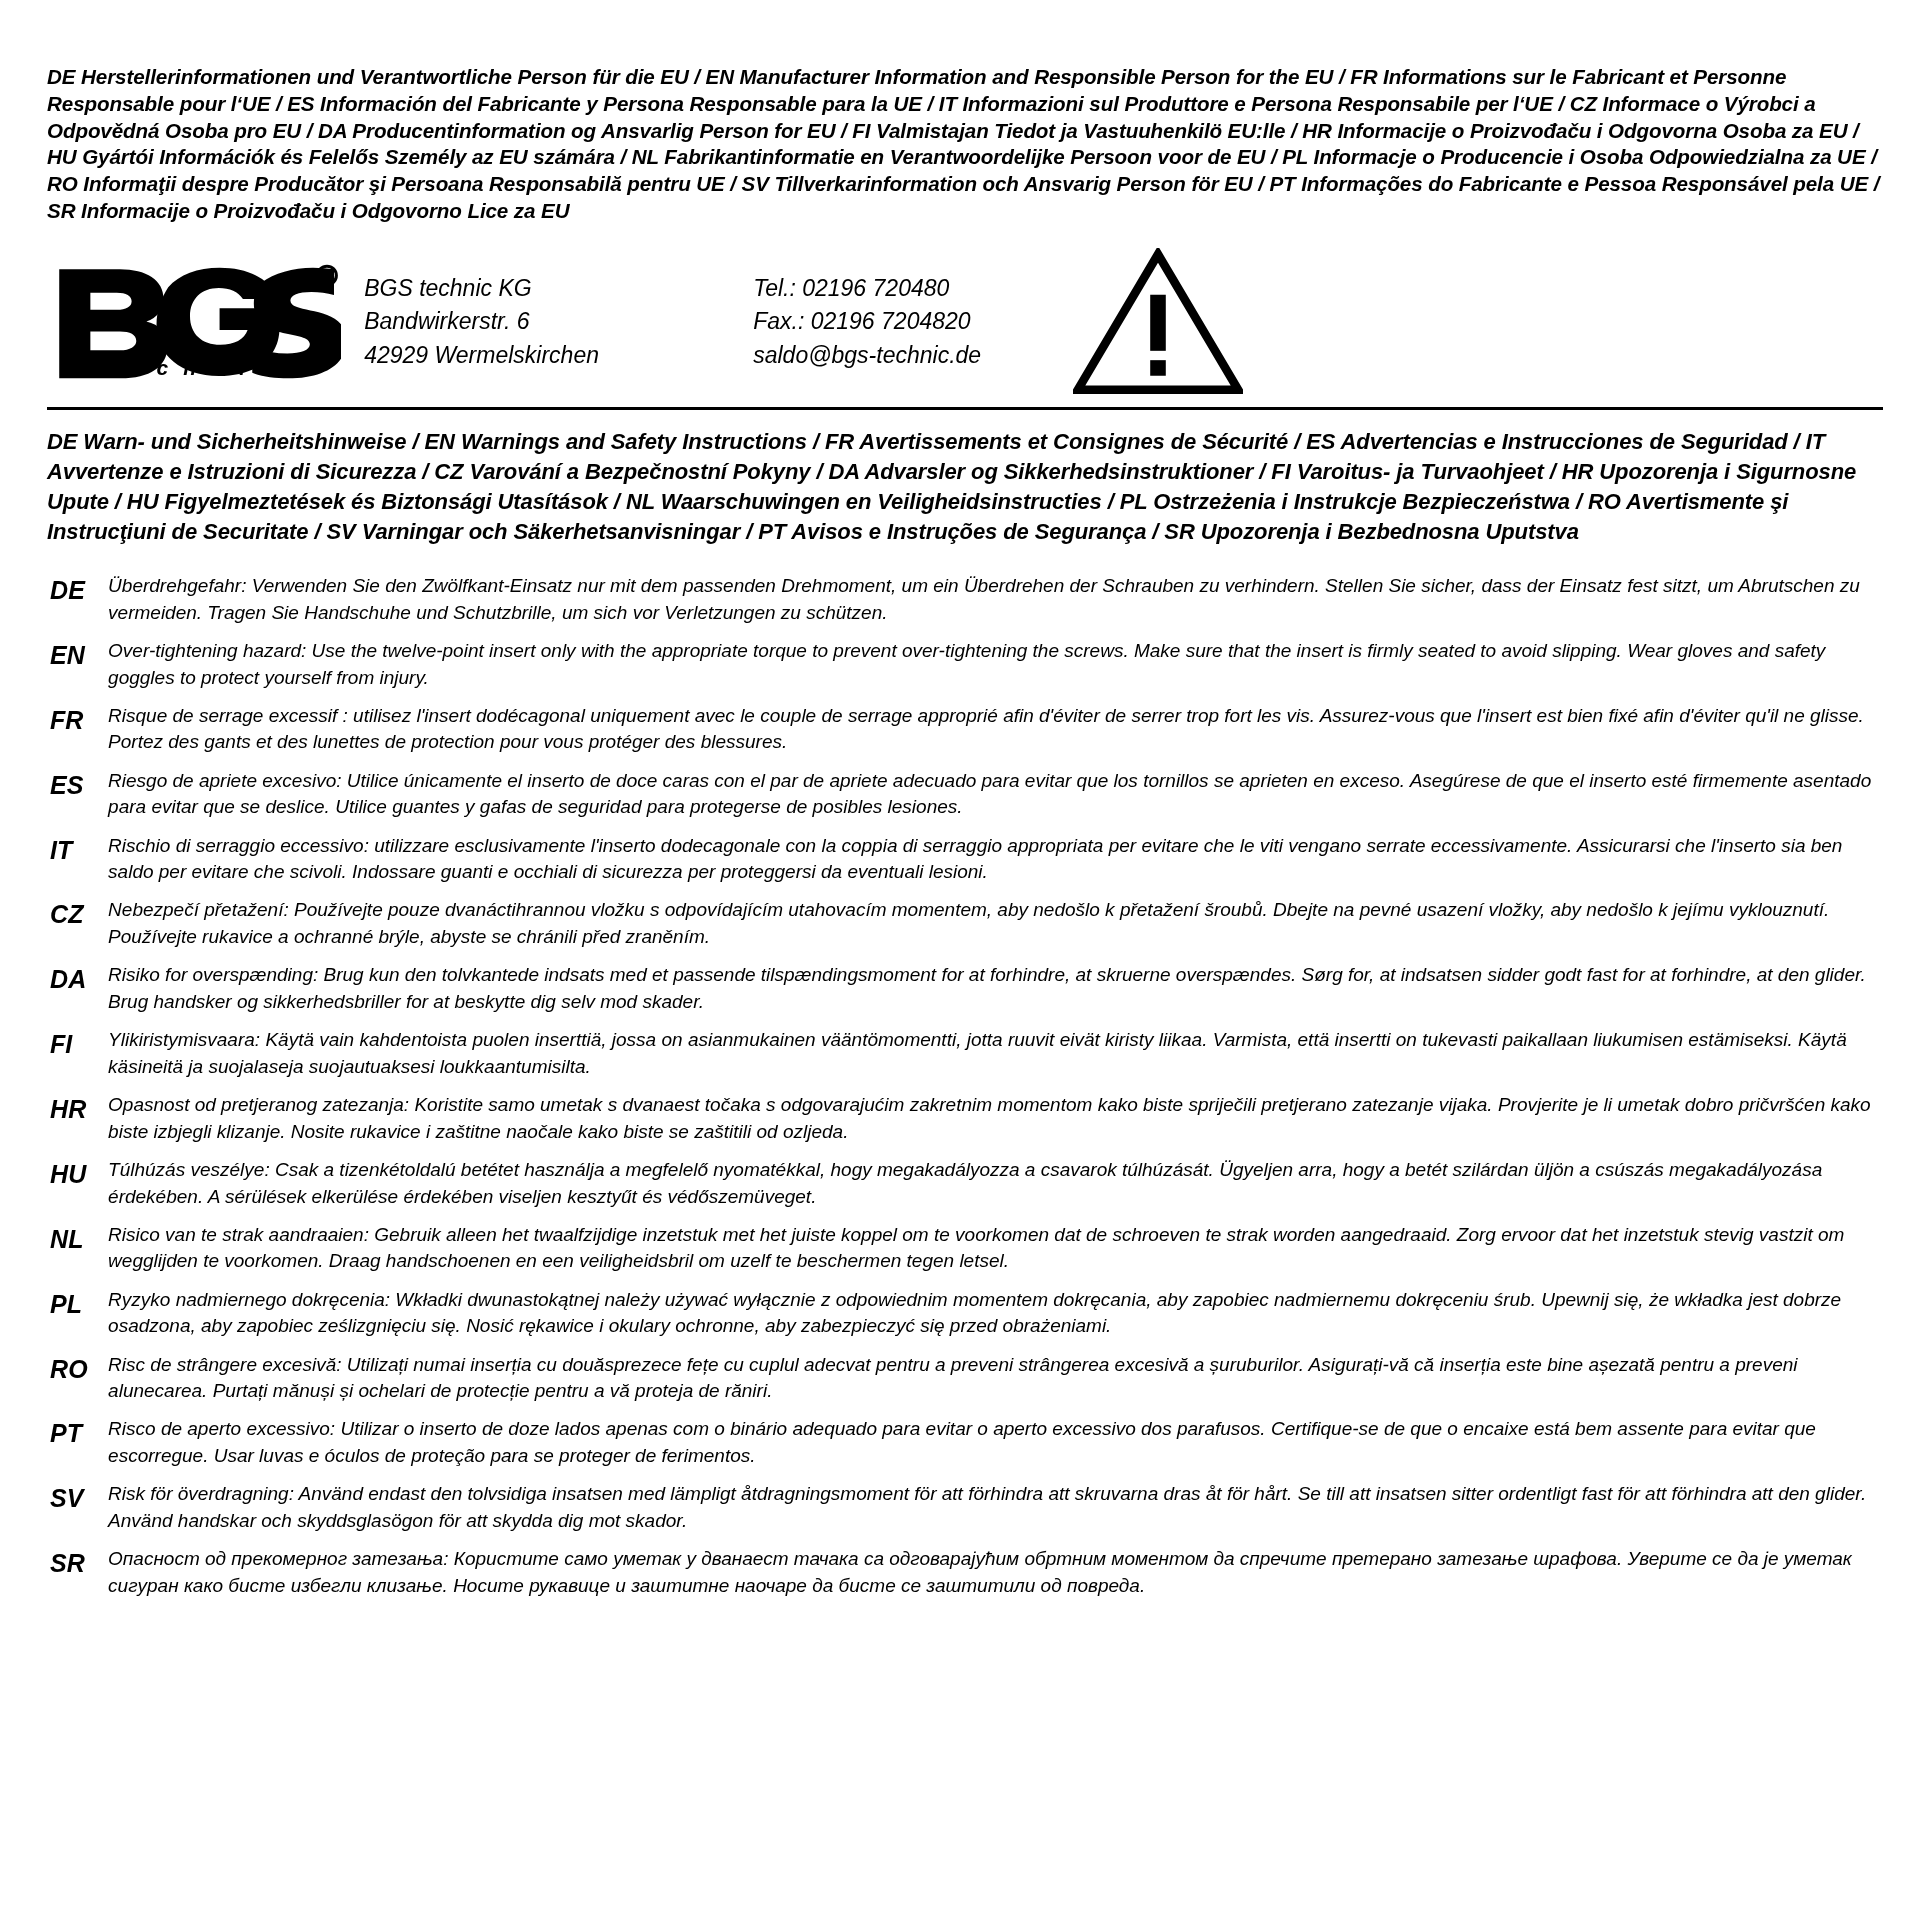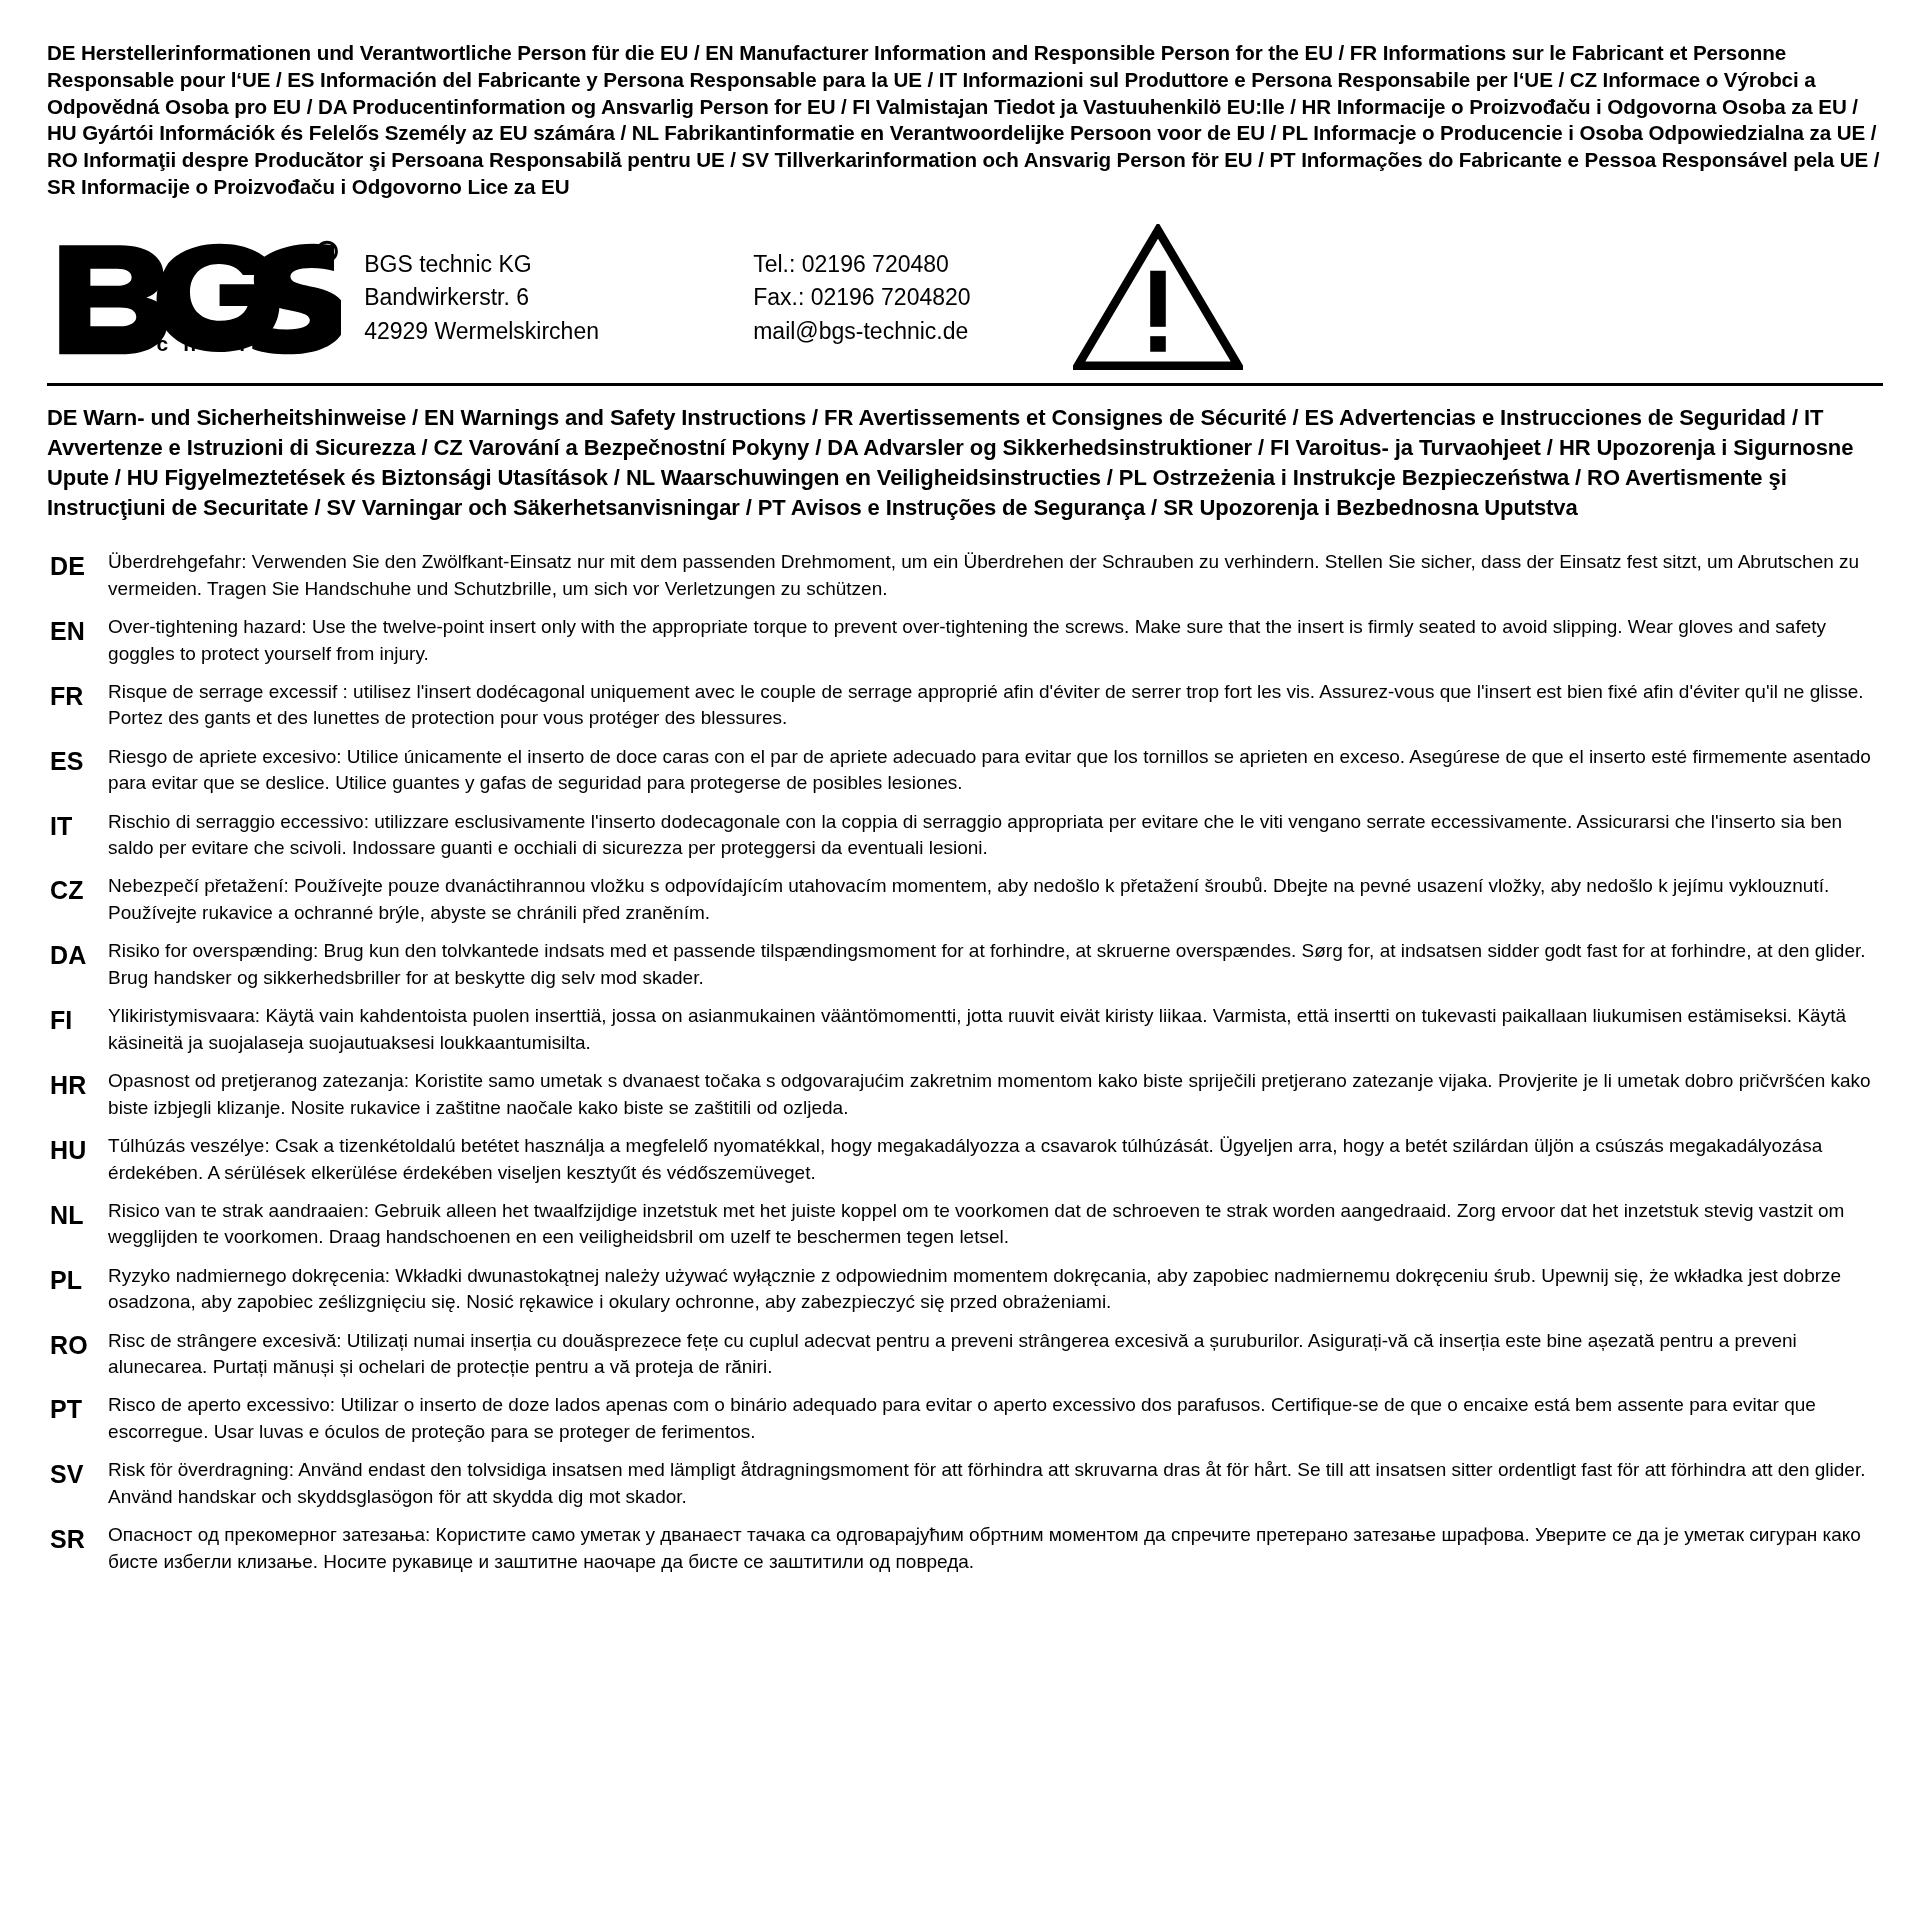"DE Herstellerinformationen und" .page { font-style: none -> italic; padding: 40px 47px 0 47px -> 64px 47px 0 47px }
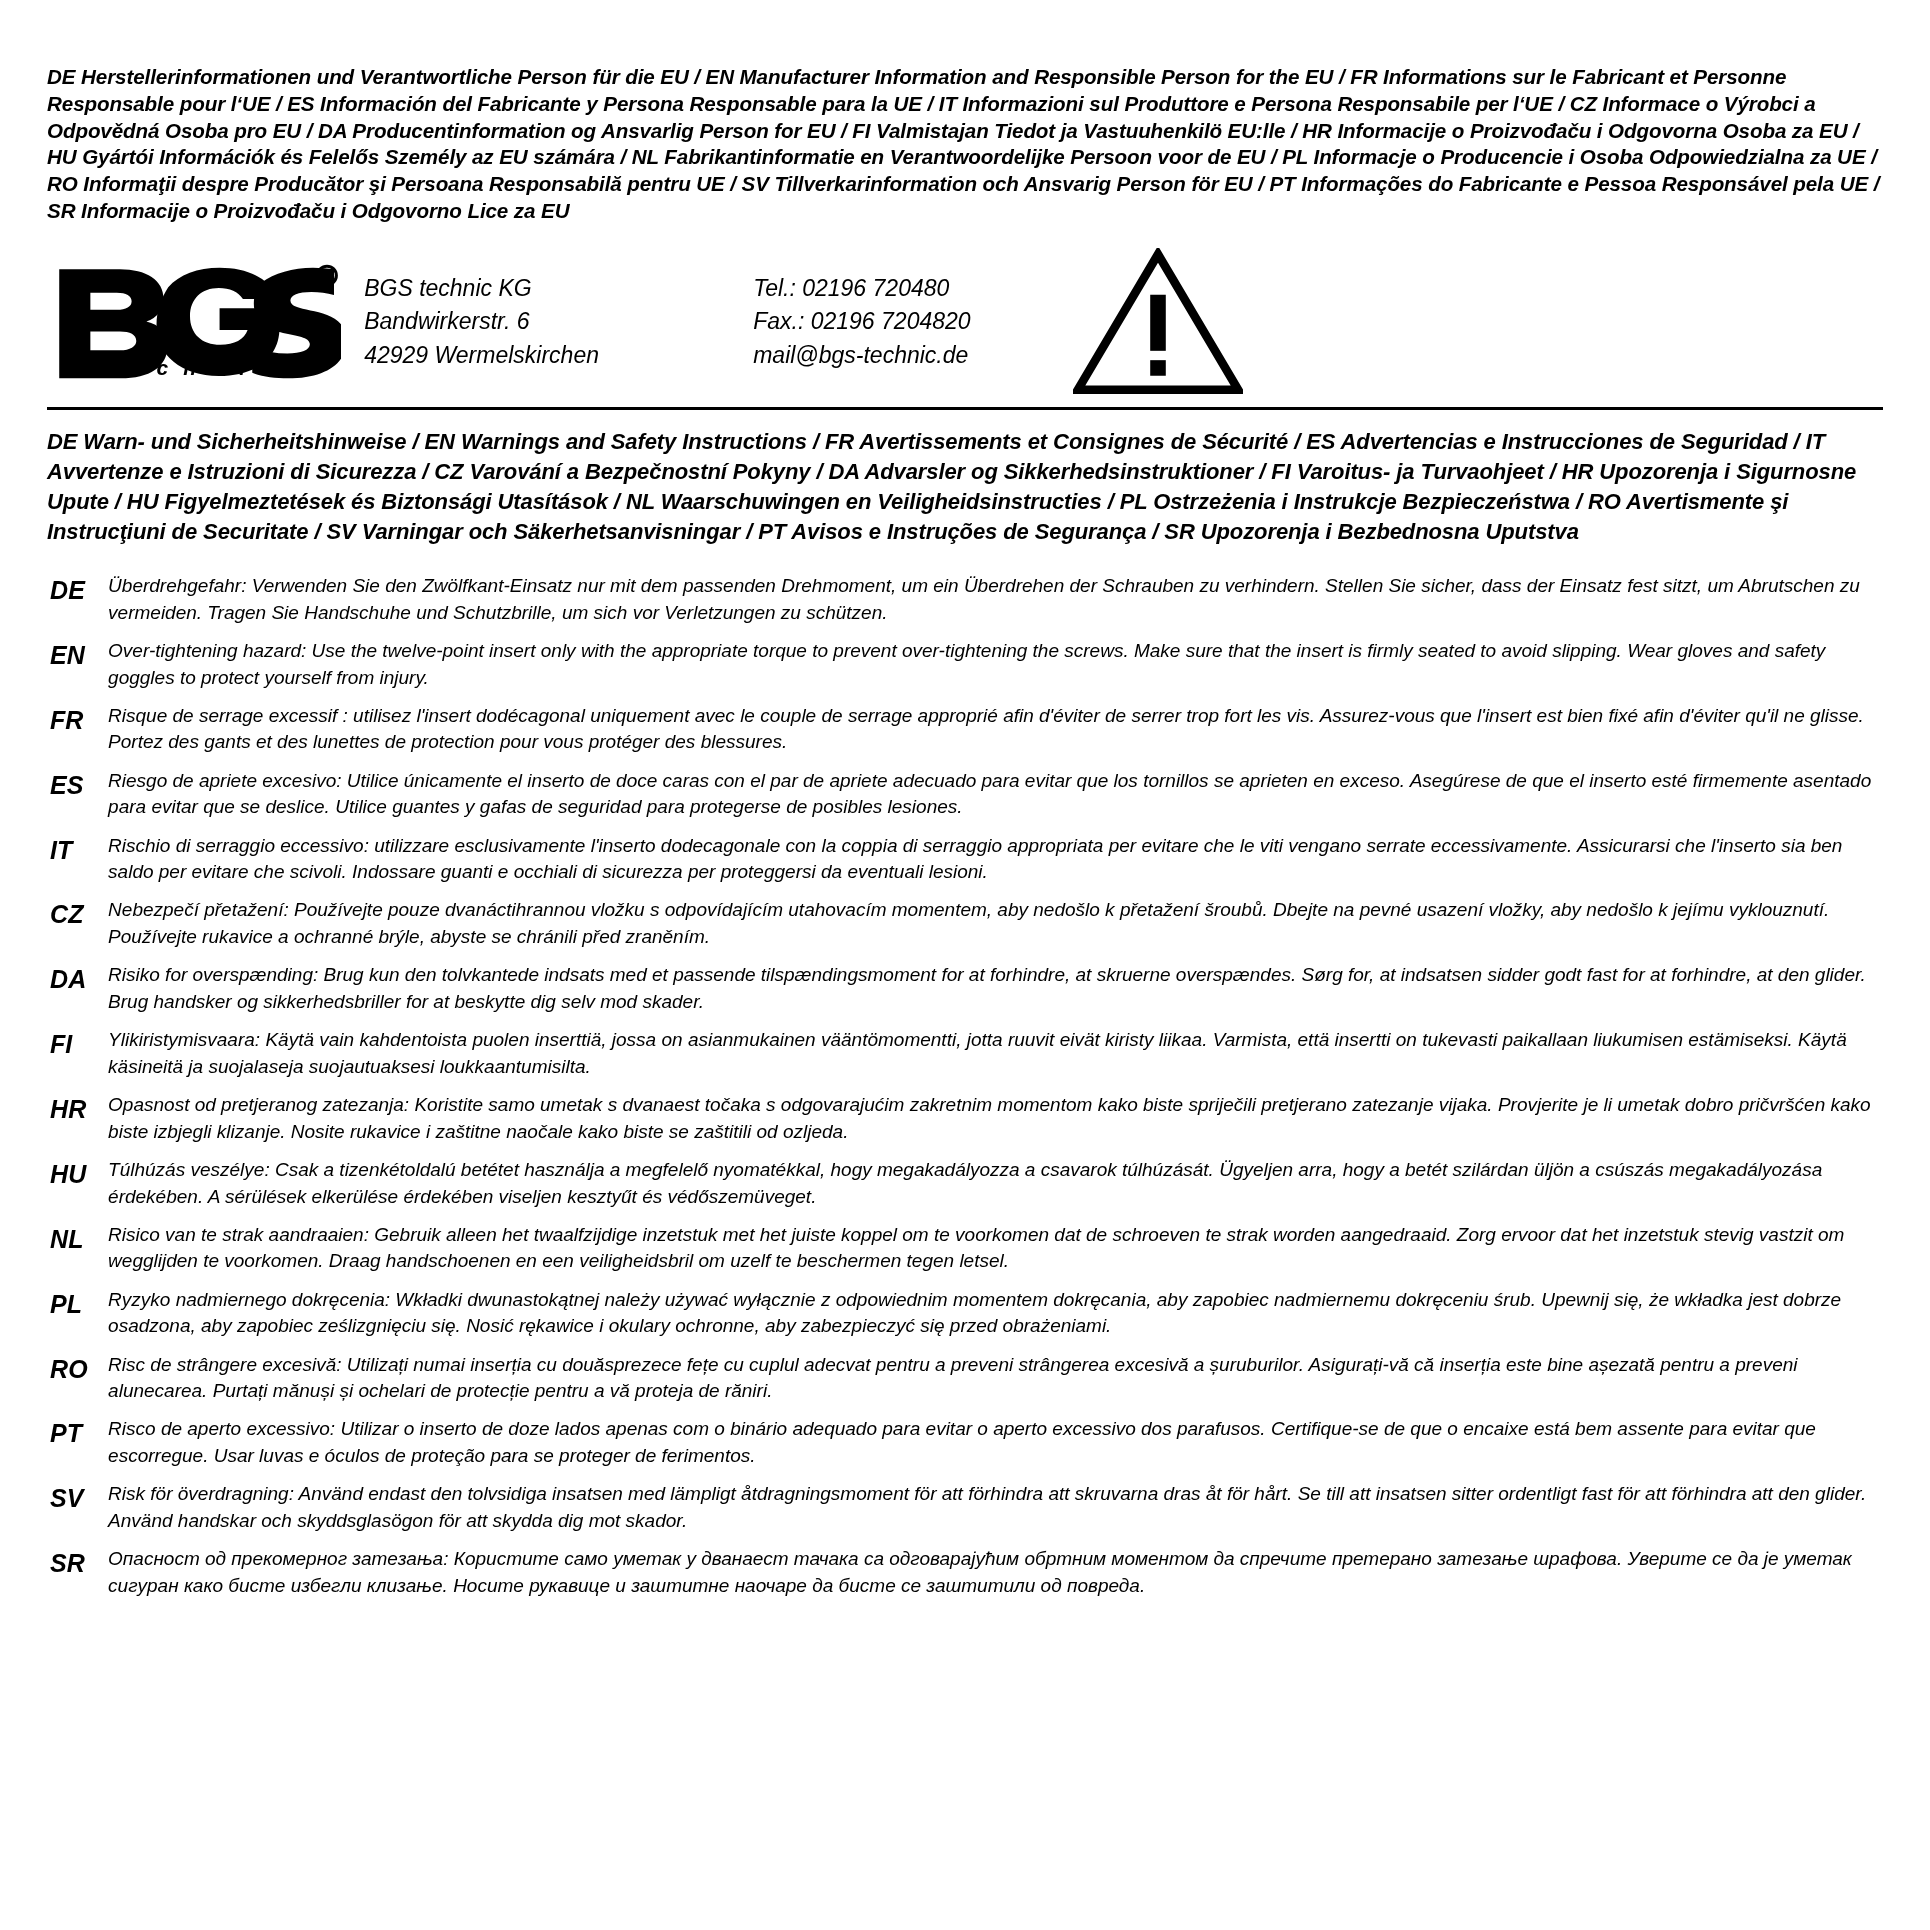"mail@bgs-technic.de" div { text: mail@bgs-technic.de -> saldo@bgs-technic.de }
